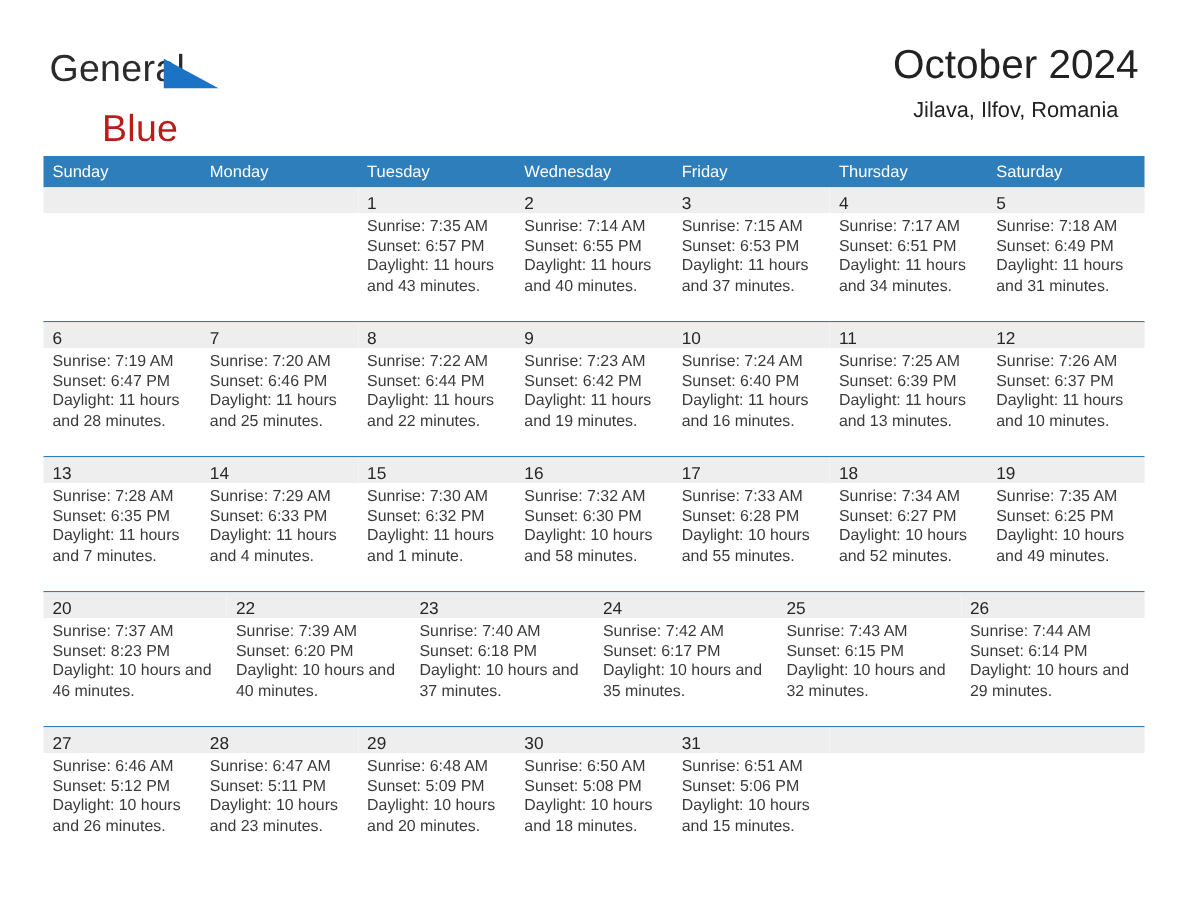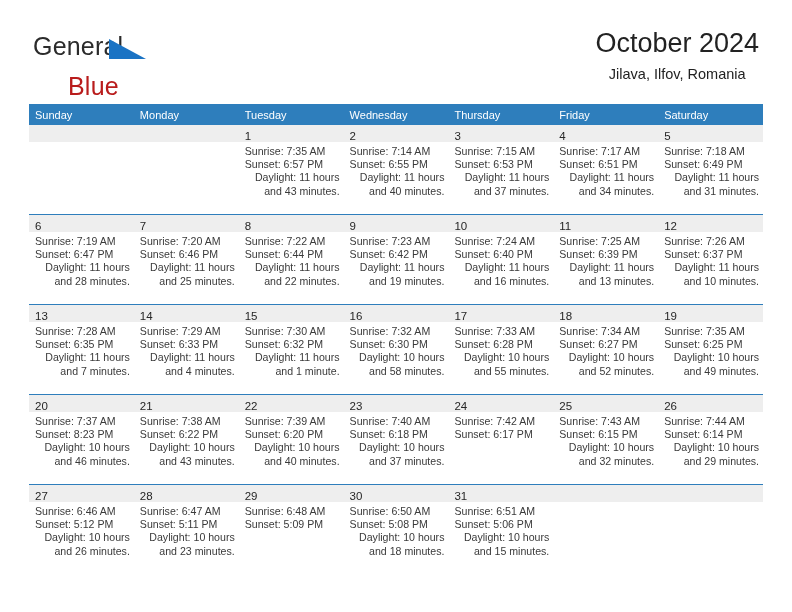"Thursday" div.weekday-cell { order: before "Friday" -> after "Friday" }
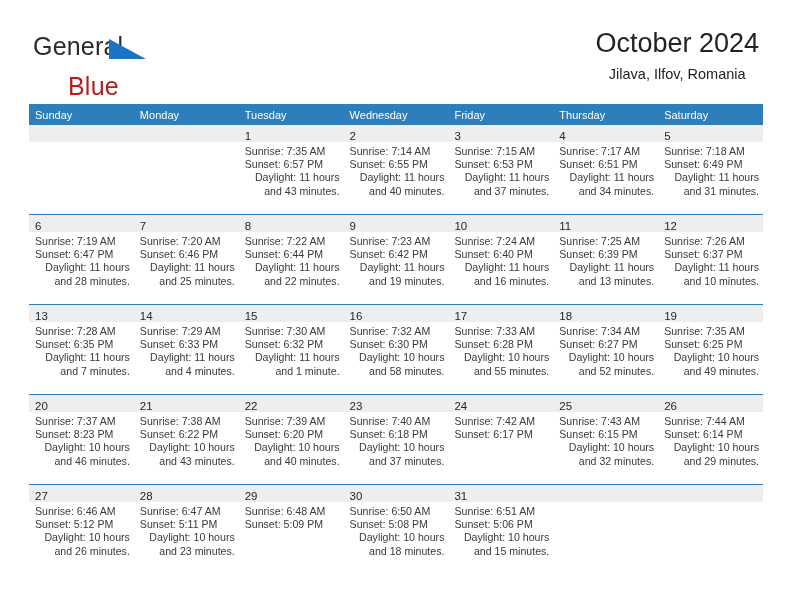"Daylight: 11 hours and 43" .day-line.wrap { text-align: right -> none }
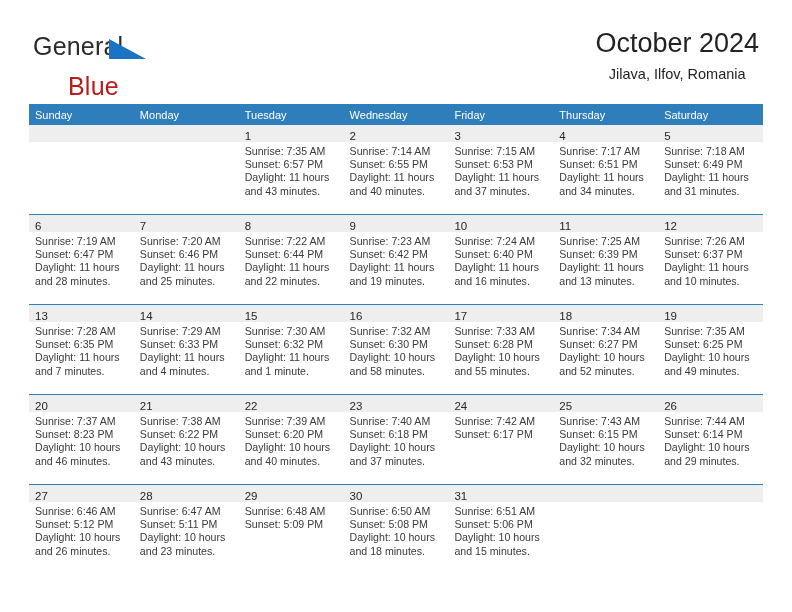"21" div.day-cell { html: <div> <div><span>21</span></div> <div> <div>Sunrise: 7:38 AM</div> <div>Sunset: 6:22 PM</div> <div>Daylight: 10 hours and 43 minutes.</div> </div> </div> -> none }
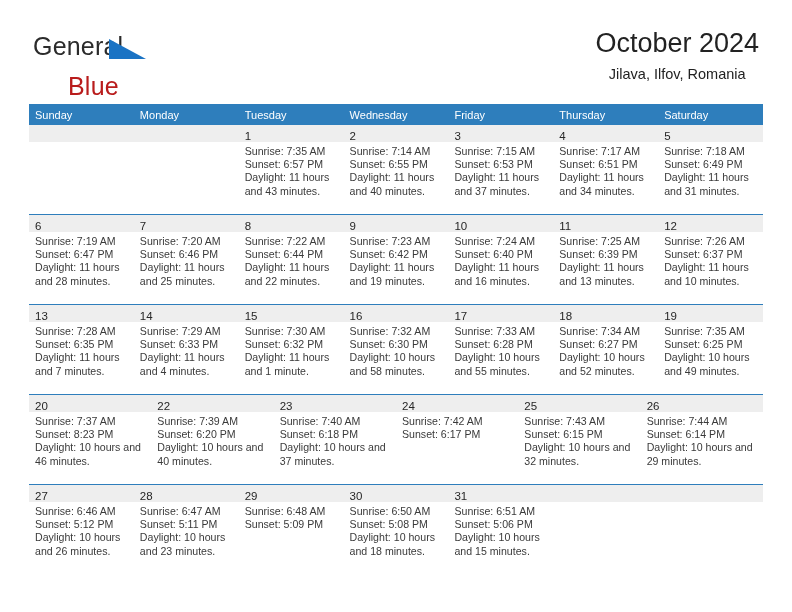"Daylight: 10 hours and 35" div.day-line { html: none -> <div>Daylight: 10 hours and 35 minutes.</div> }
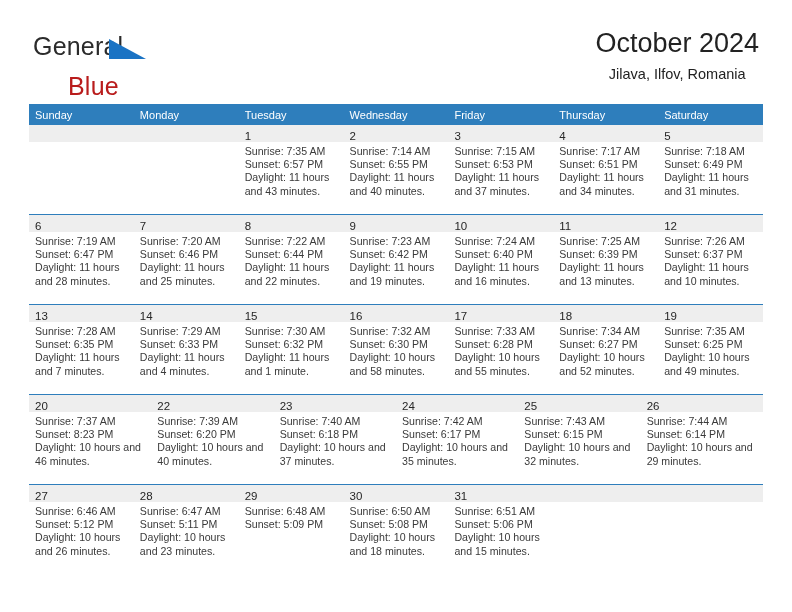"Daylight: 10 hours and 20" div.day-line { html: none -> <div>Daylight: 10 hours and 20 minutes.</div> }
